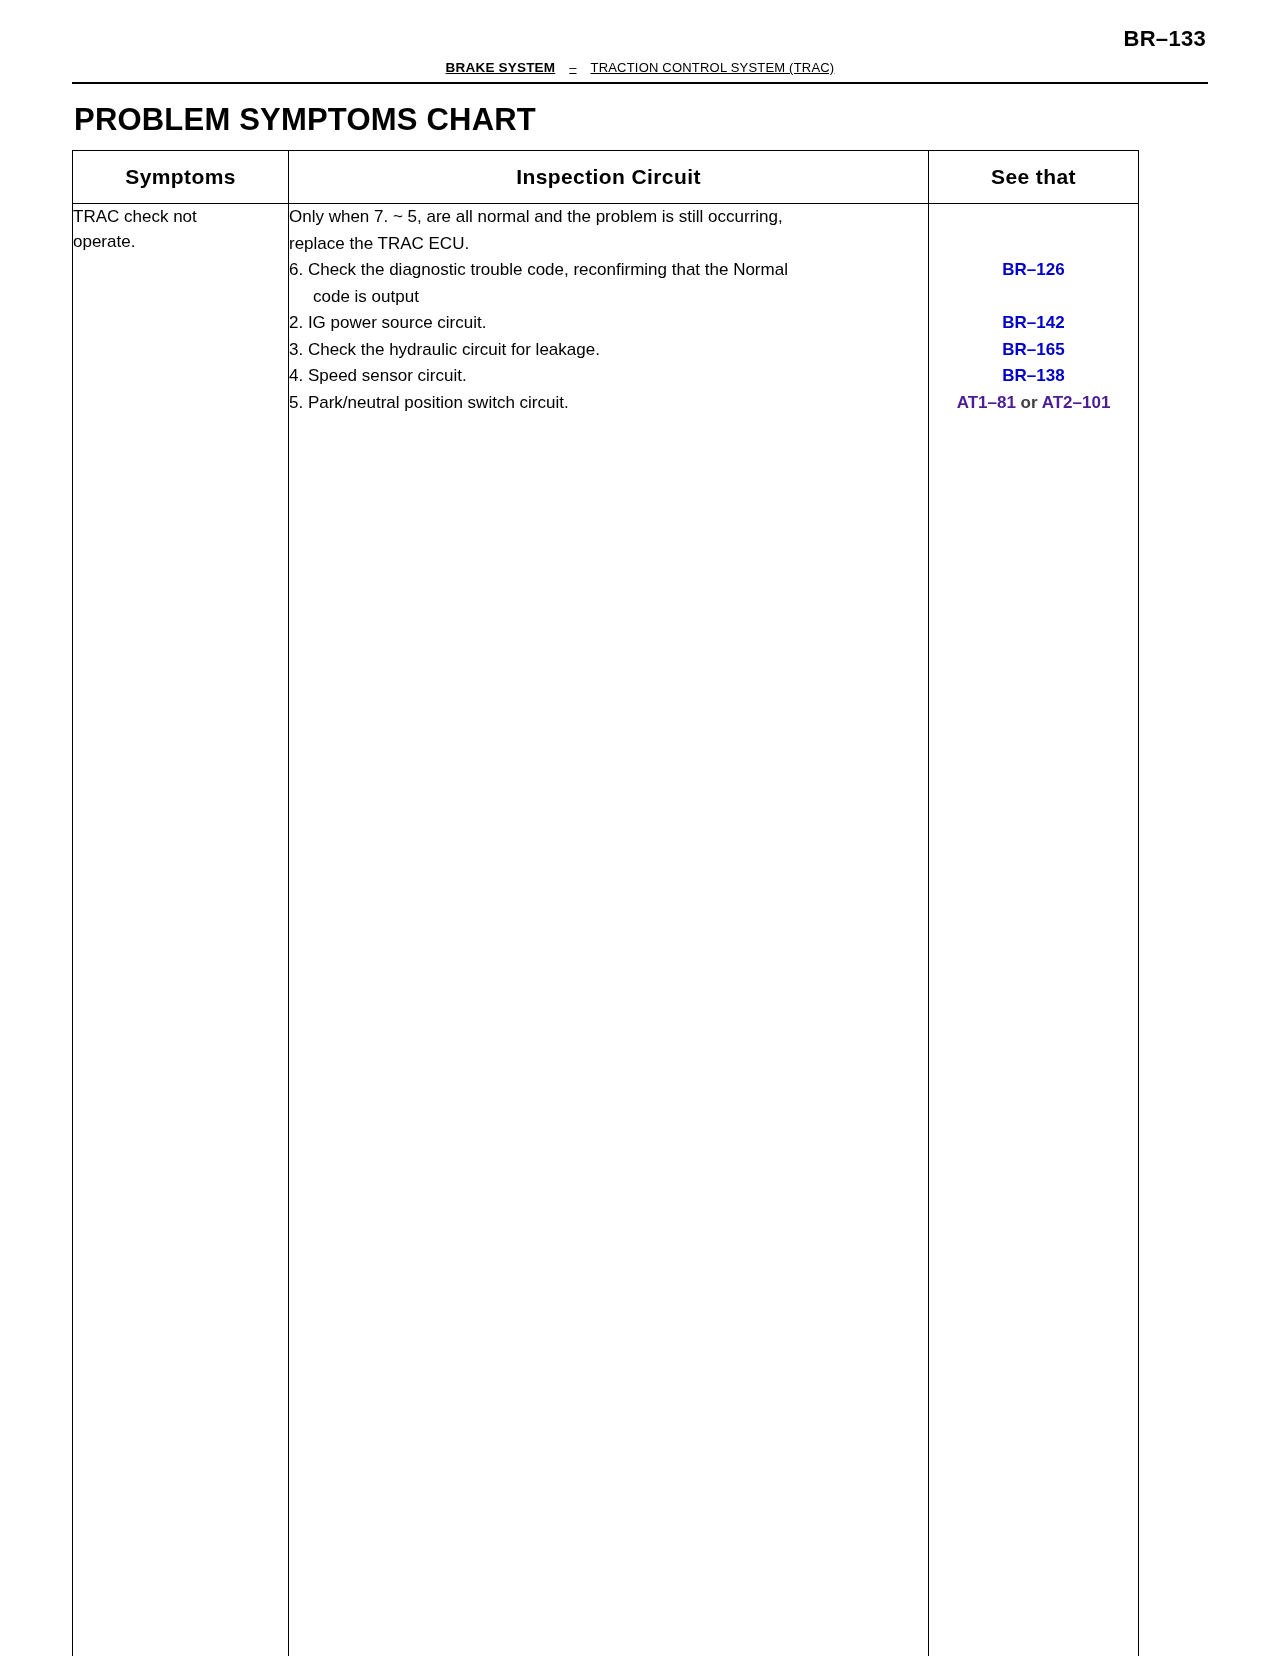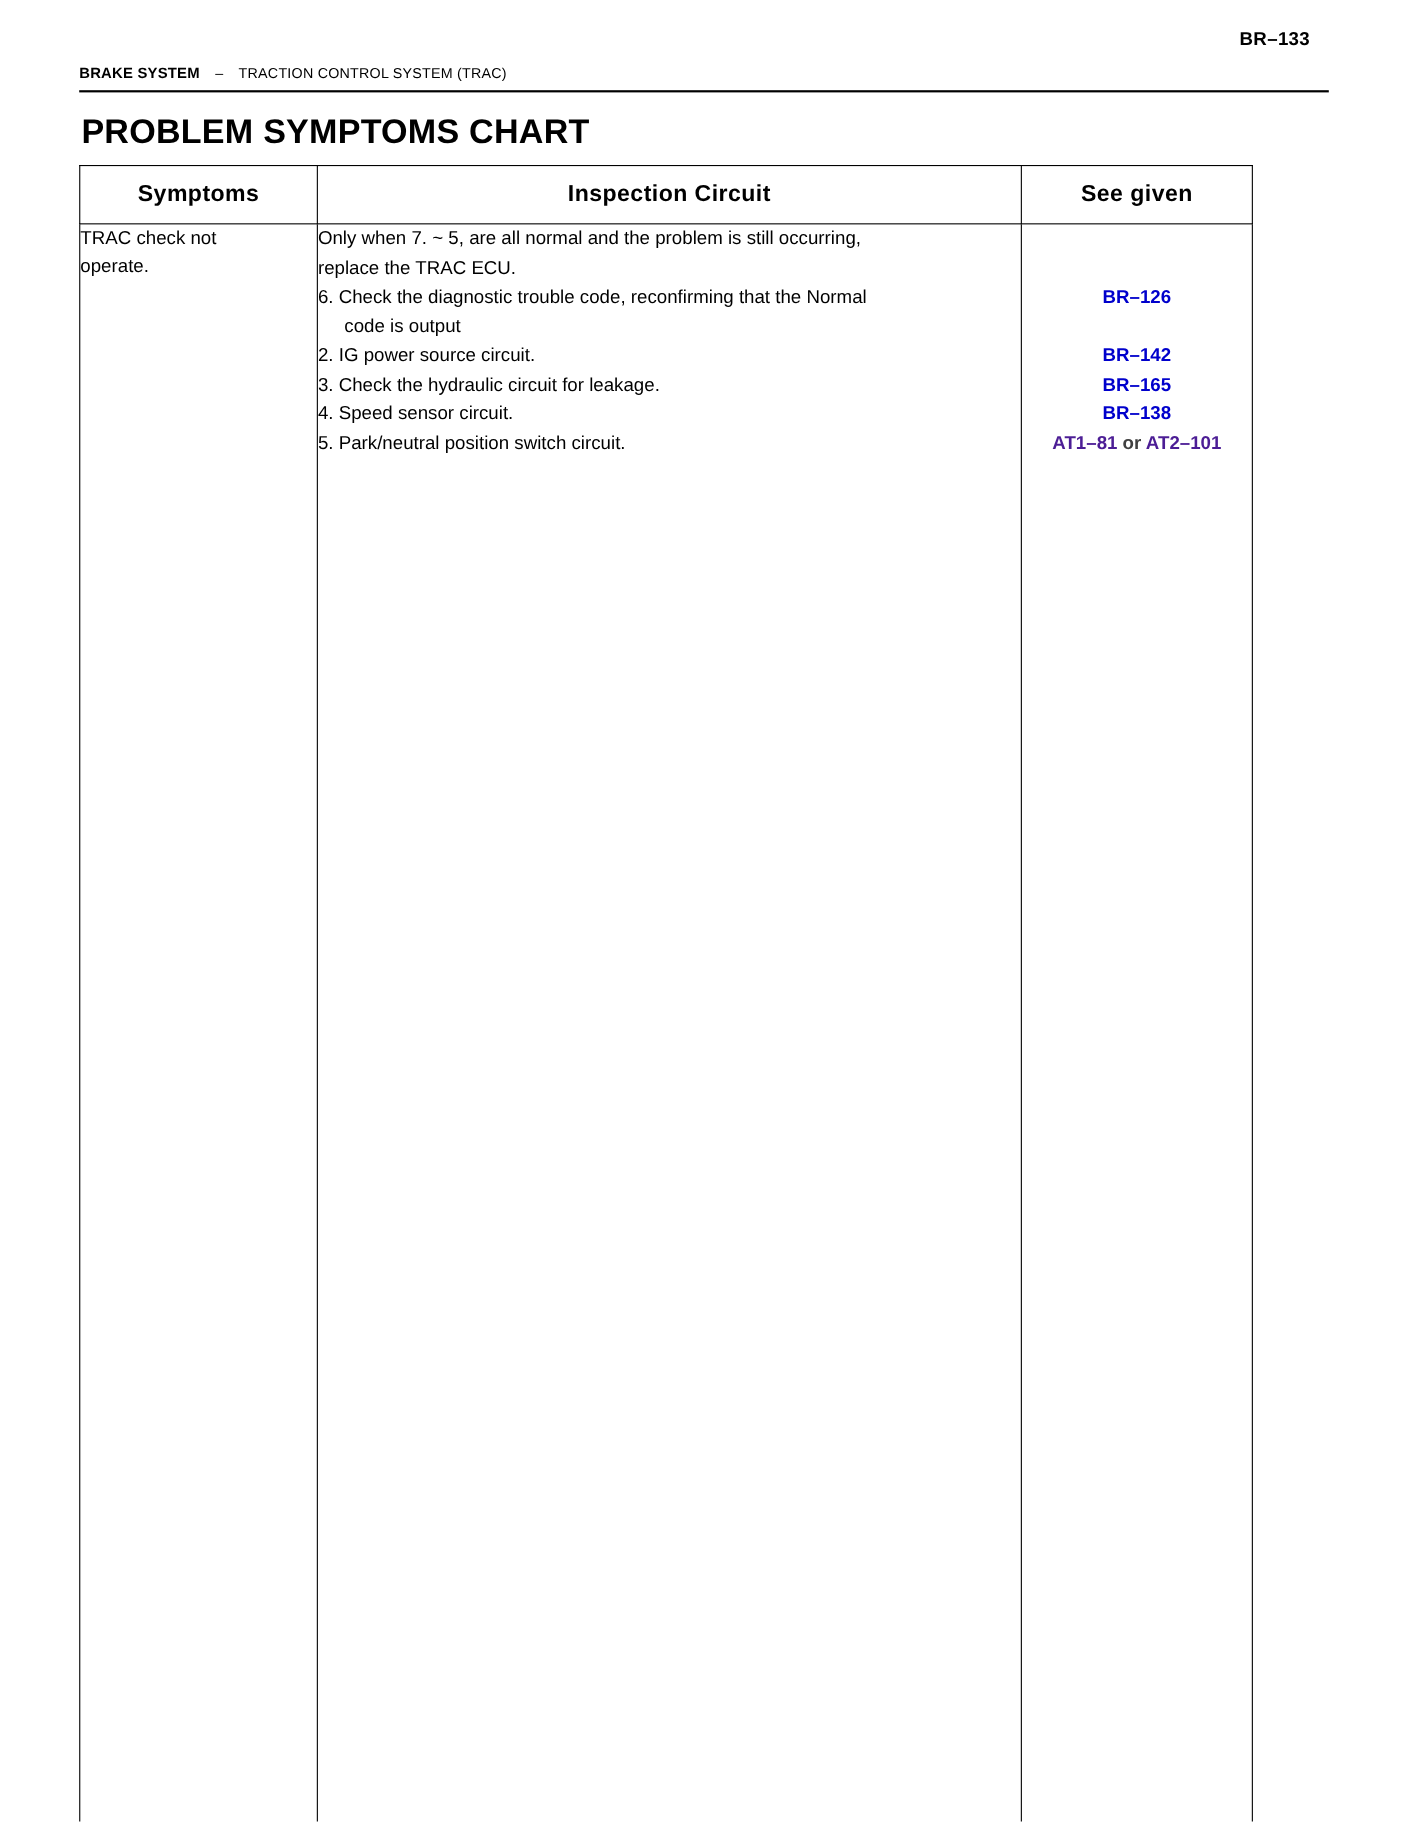"BR–133" .page-number { font-size: 17px -> 22px; right: 17px -> 2px }
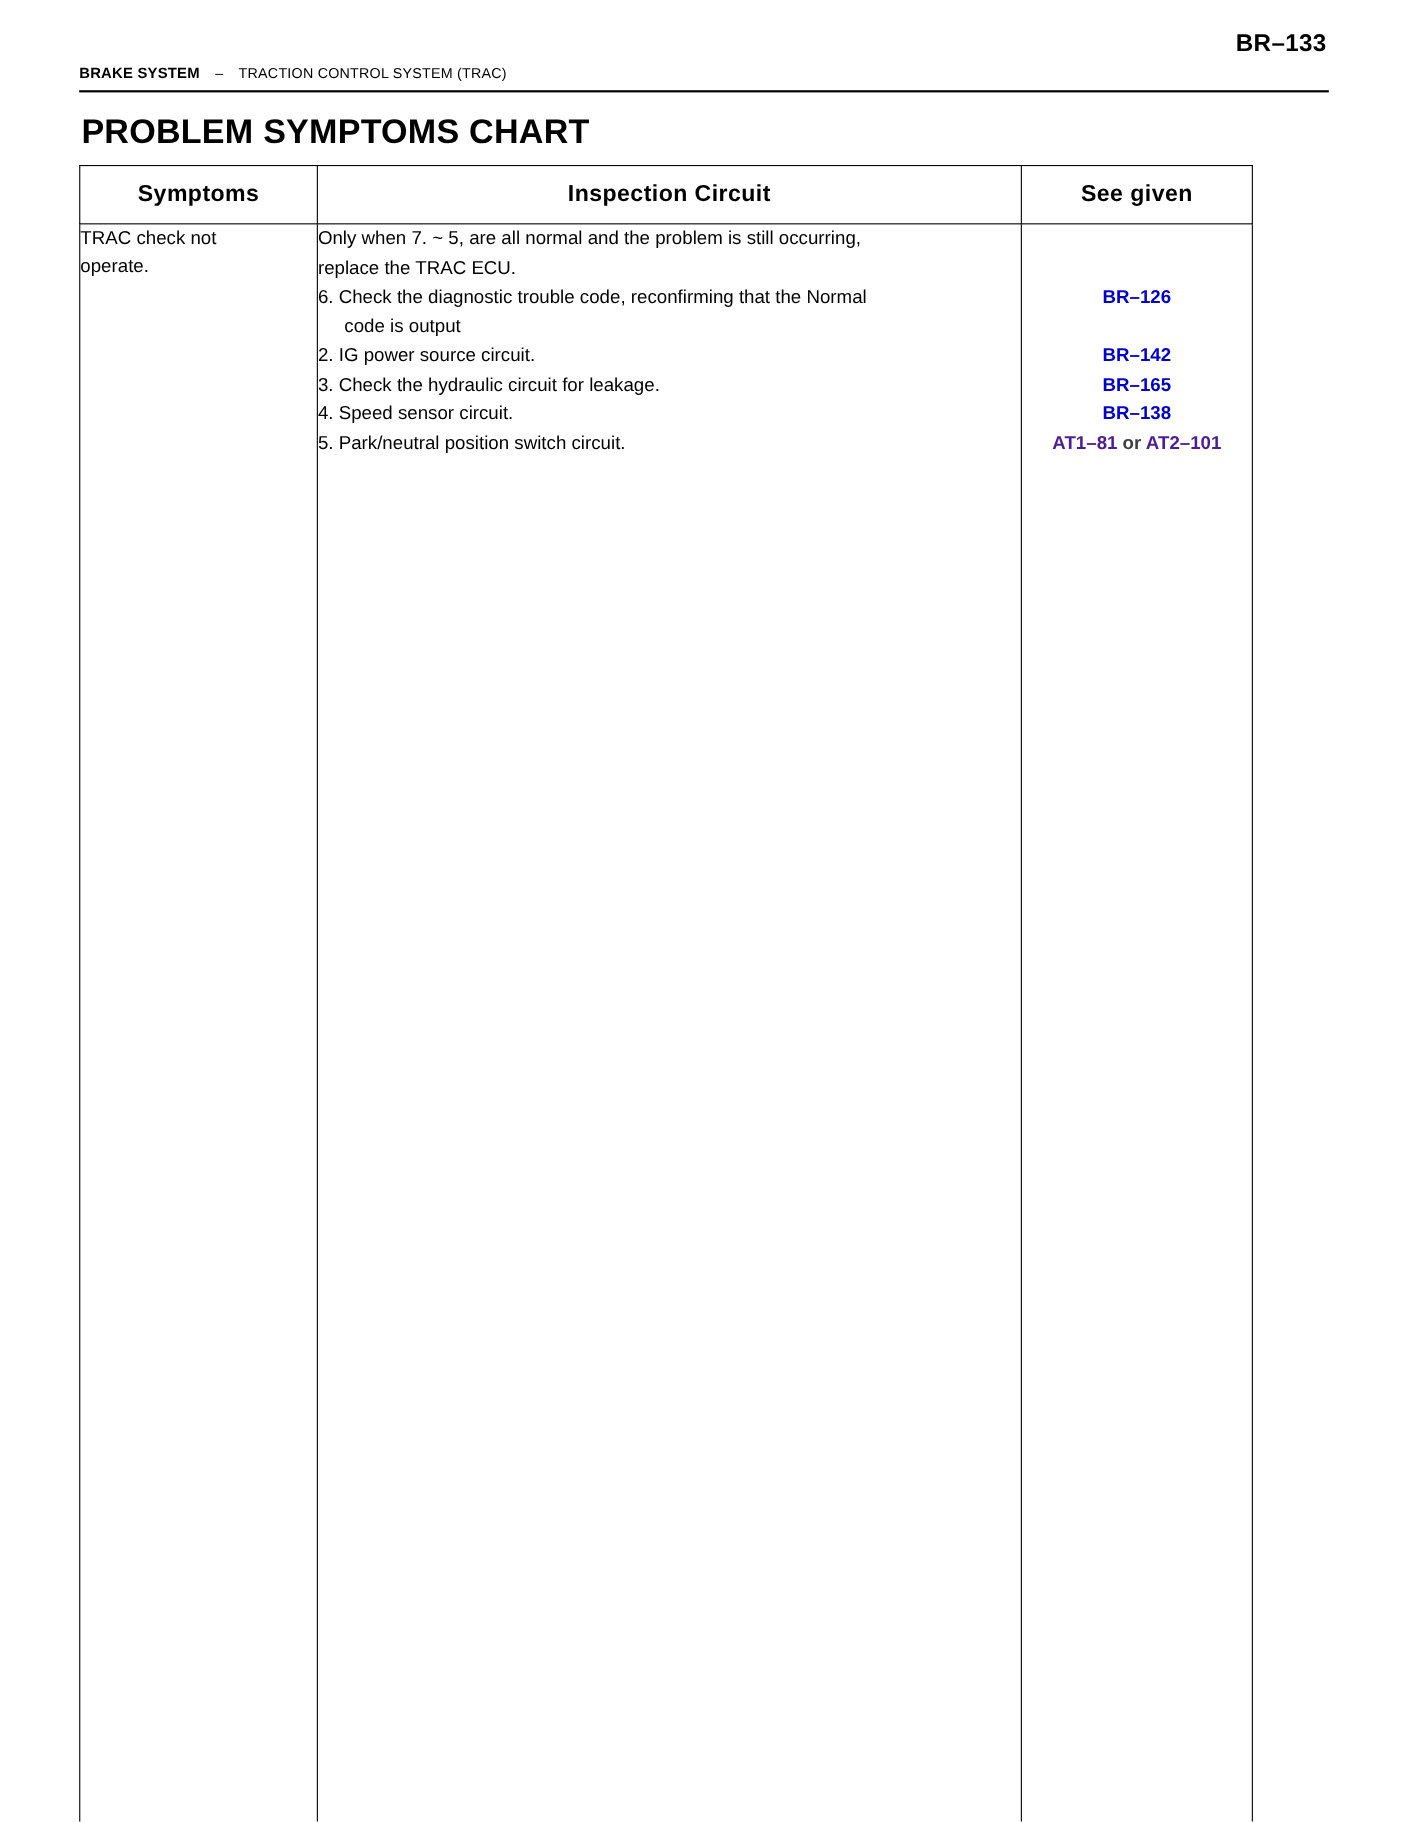"BRAKE SYSTEM – TRACTION CONTROL" .header-center { text-align: none -> center; text-decoration: none -> underline }
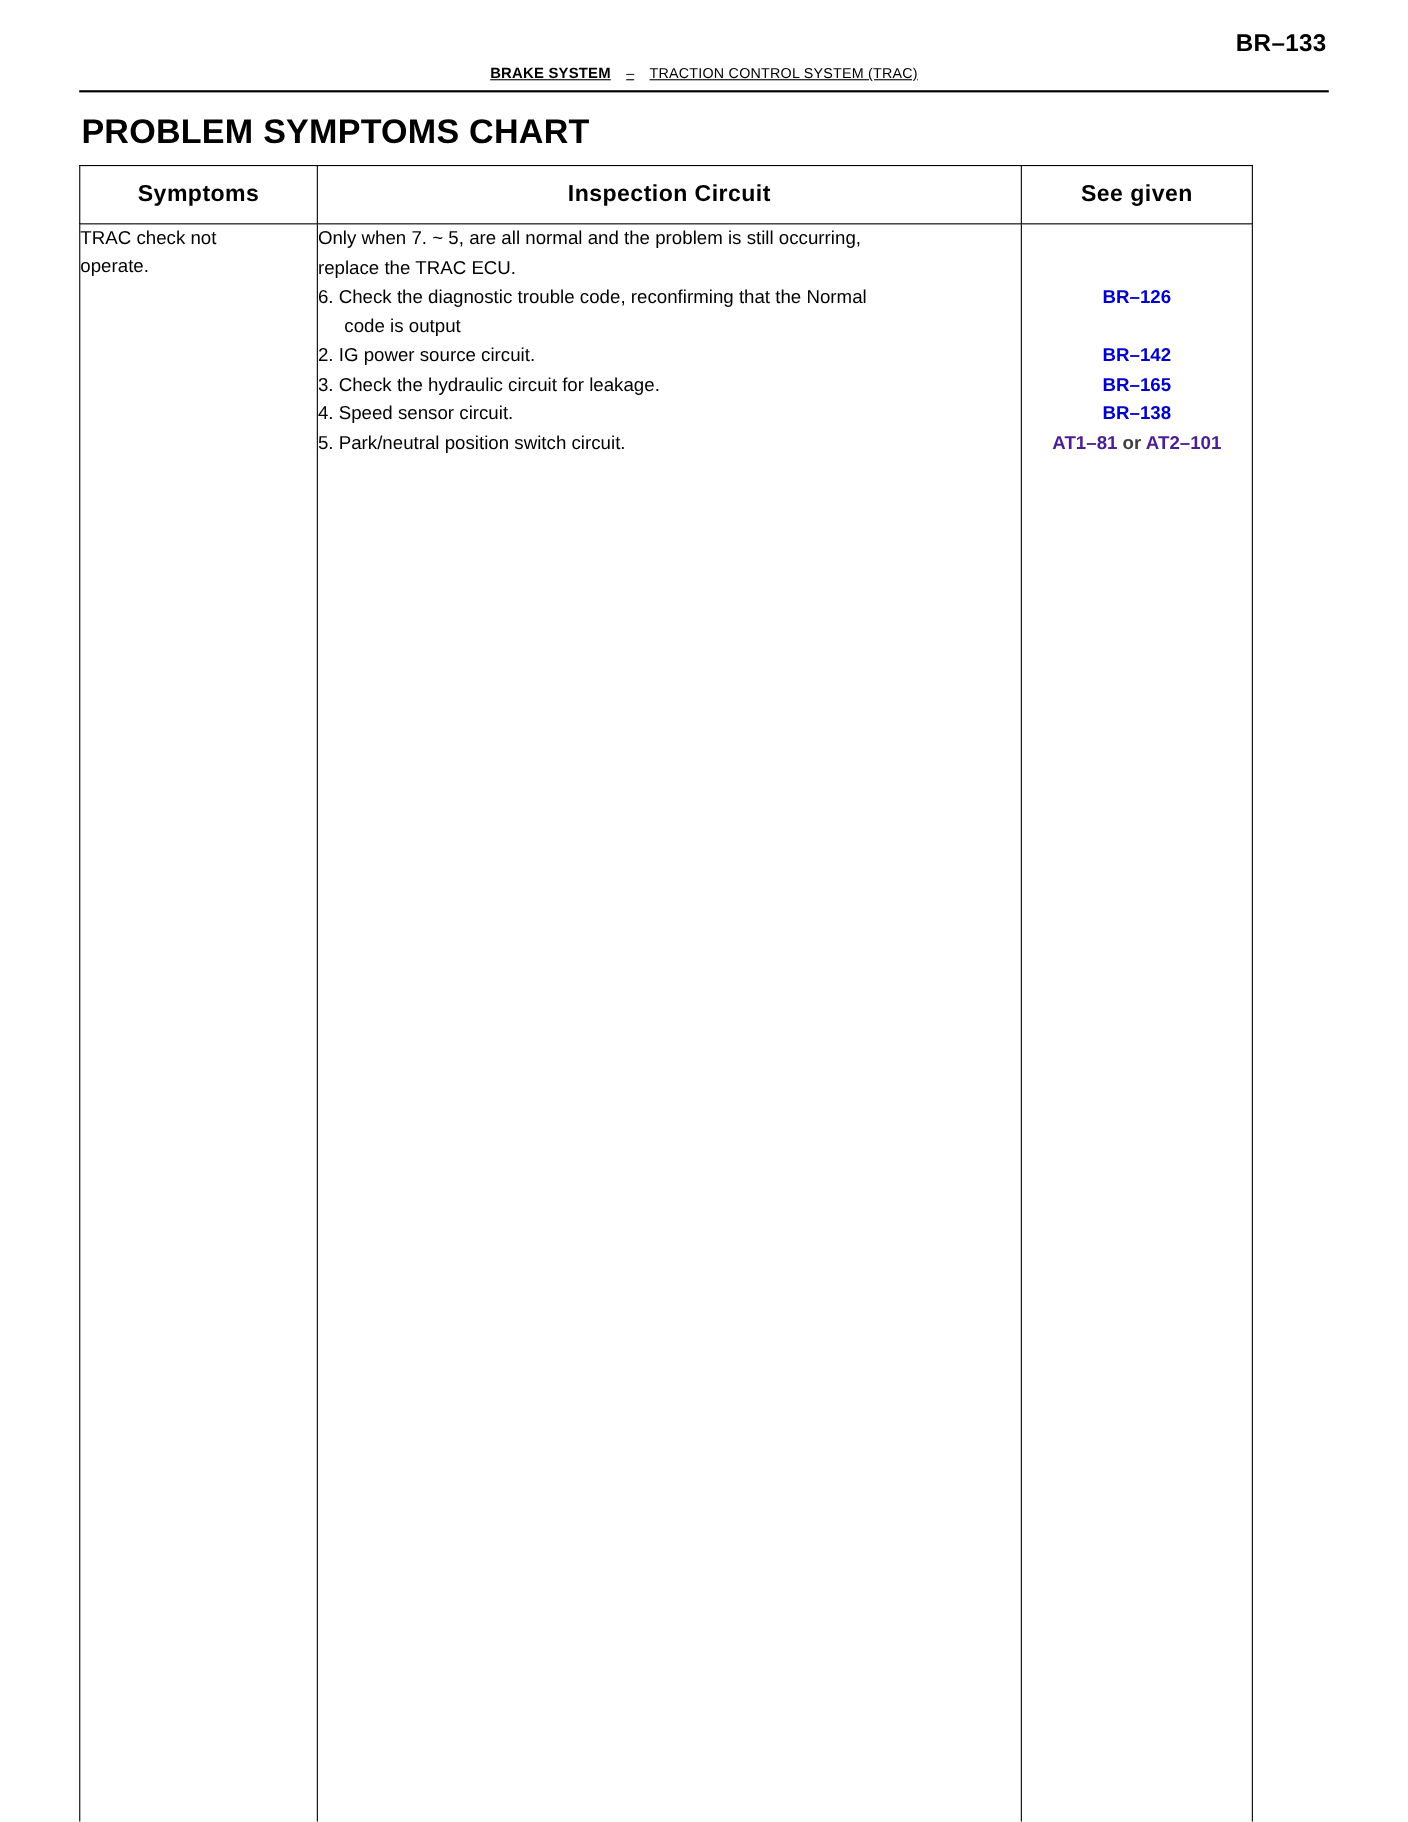"See given" th { text: given -> that }
